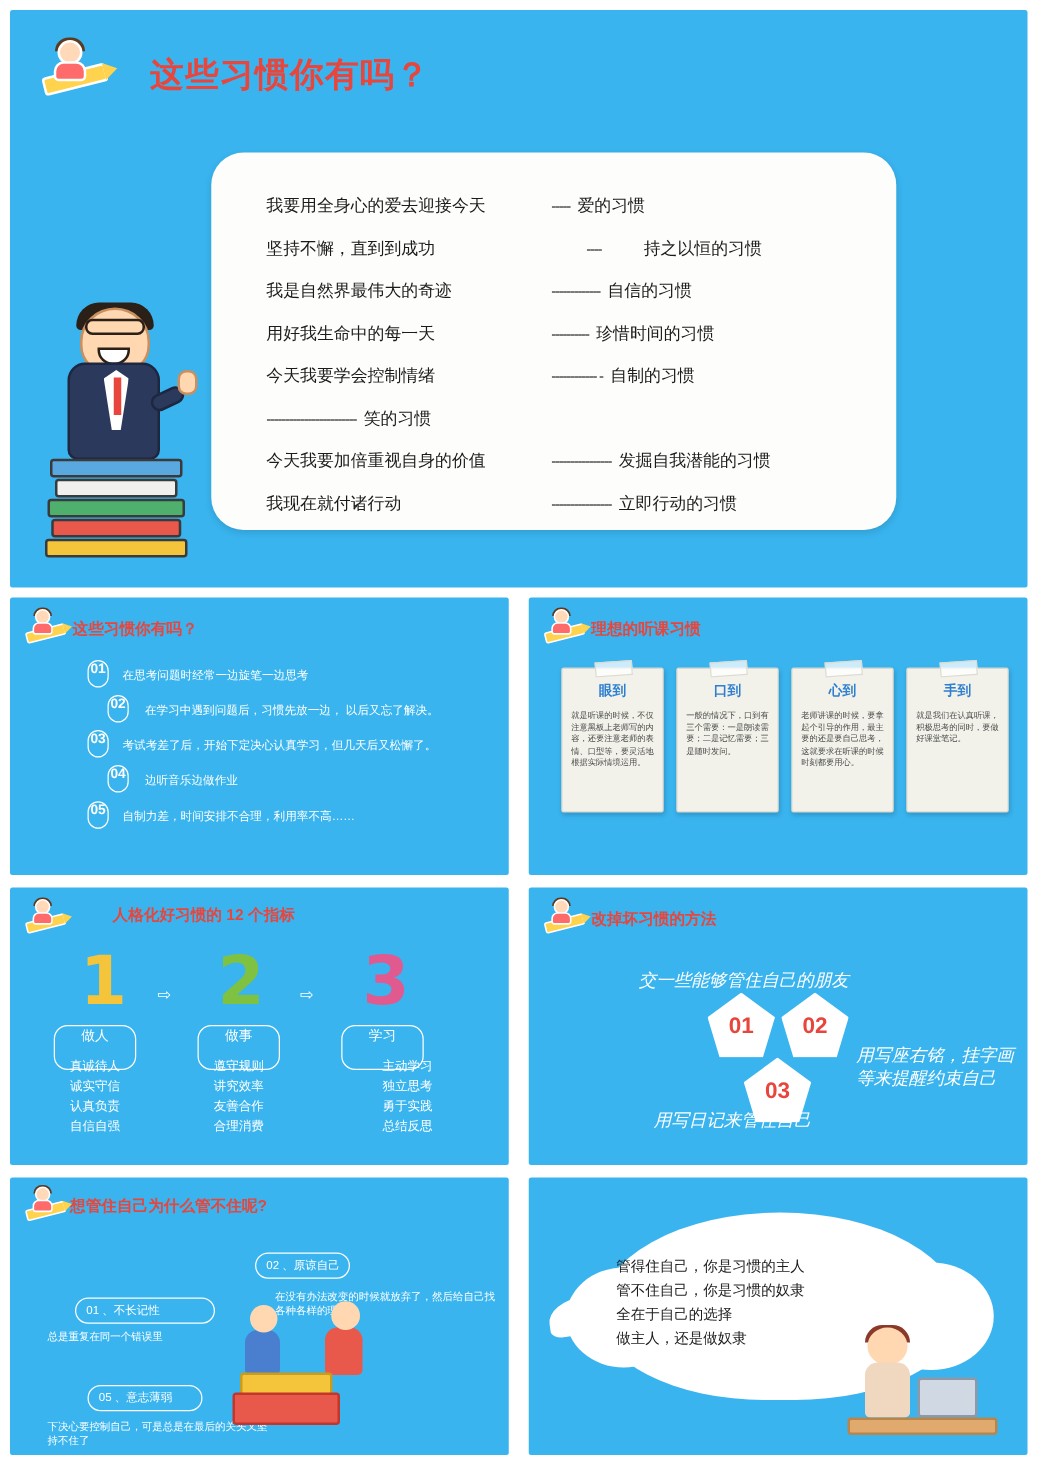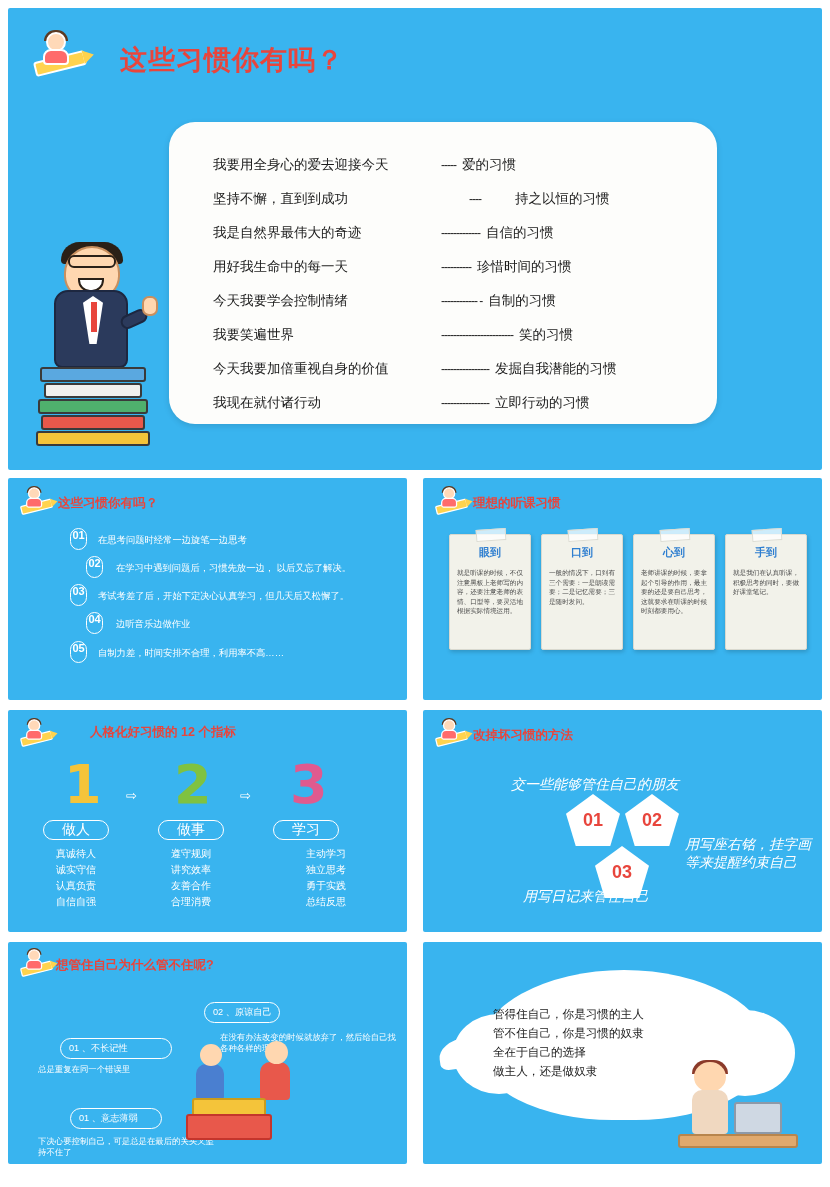"我要笑遍世界" span.left { html: <span>我要笑遍世界</span> -> none }
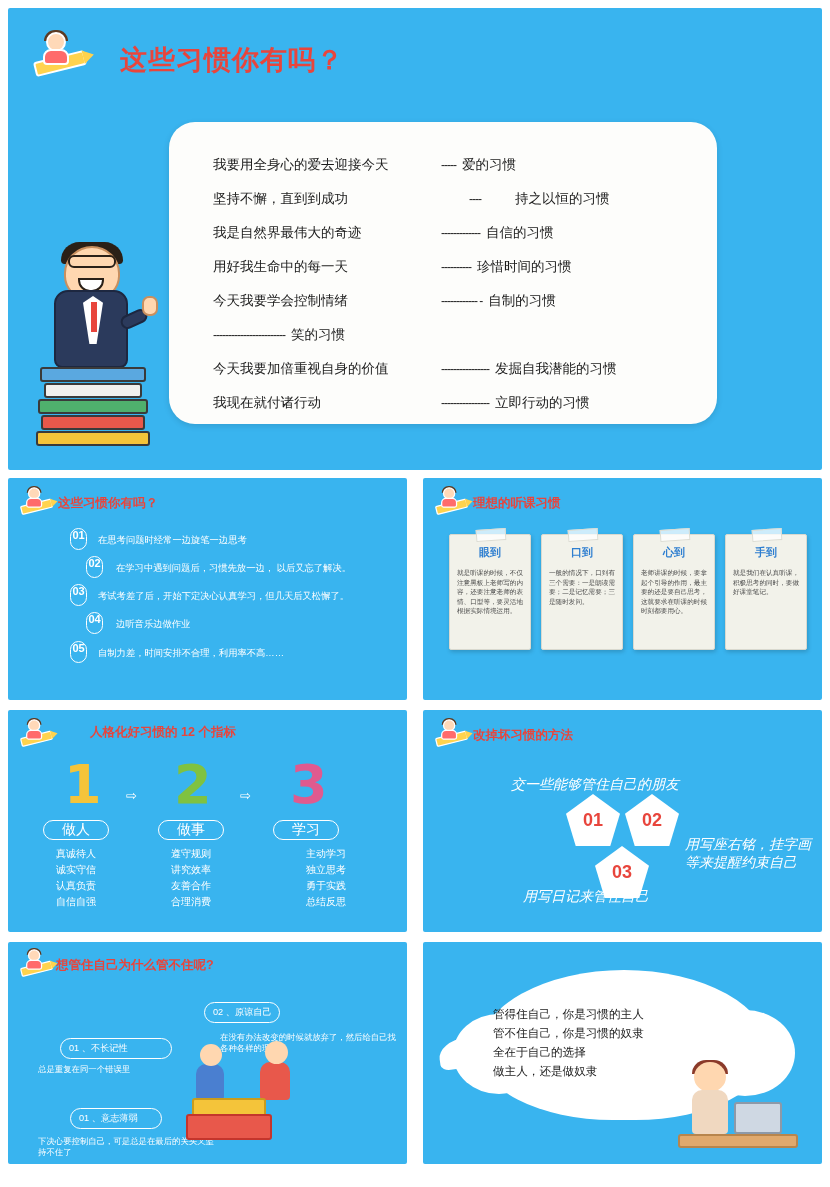"做人" .pill { font-size: 14px -> 11px; height: 20px -> 36px }
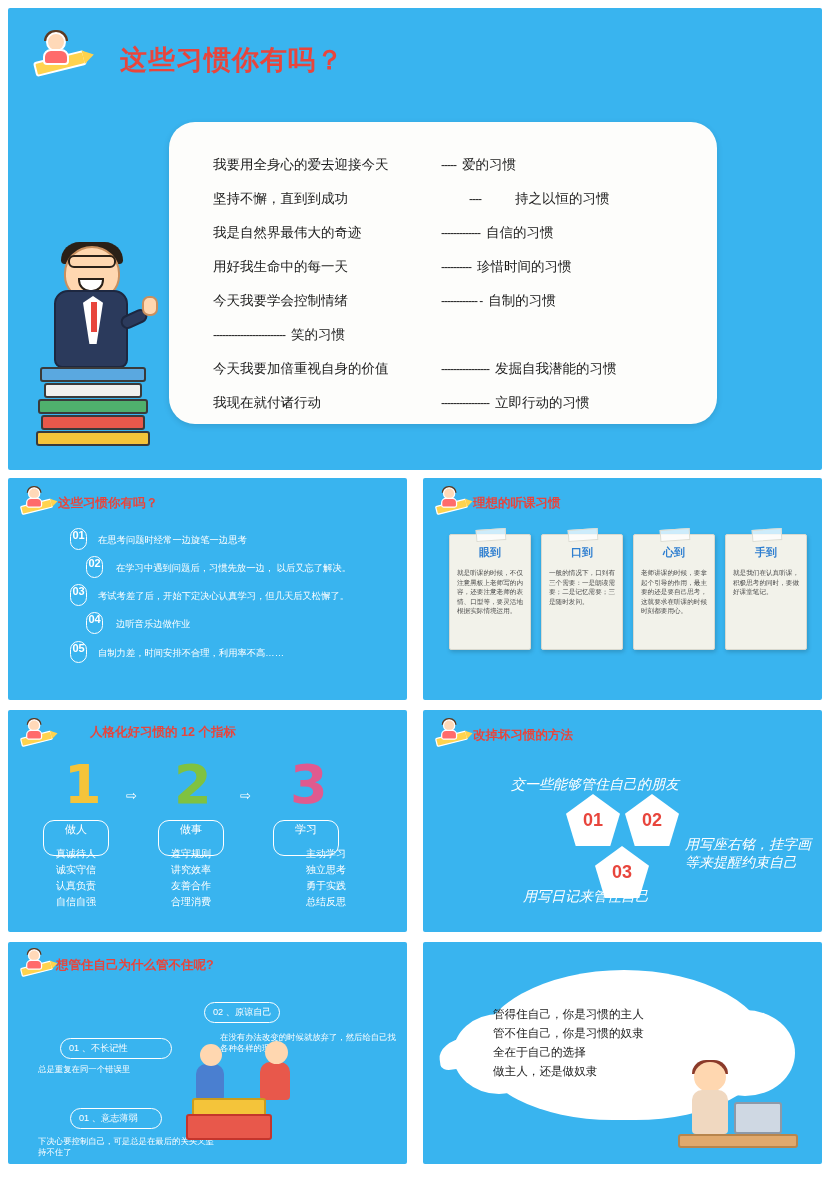"01 、意志薄弱" div.tag { text: 01 -> 05 }
